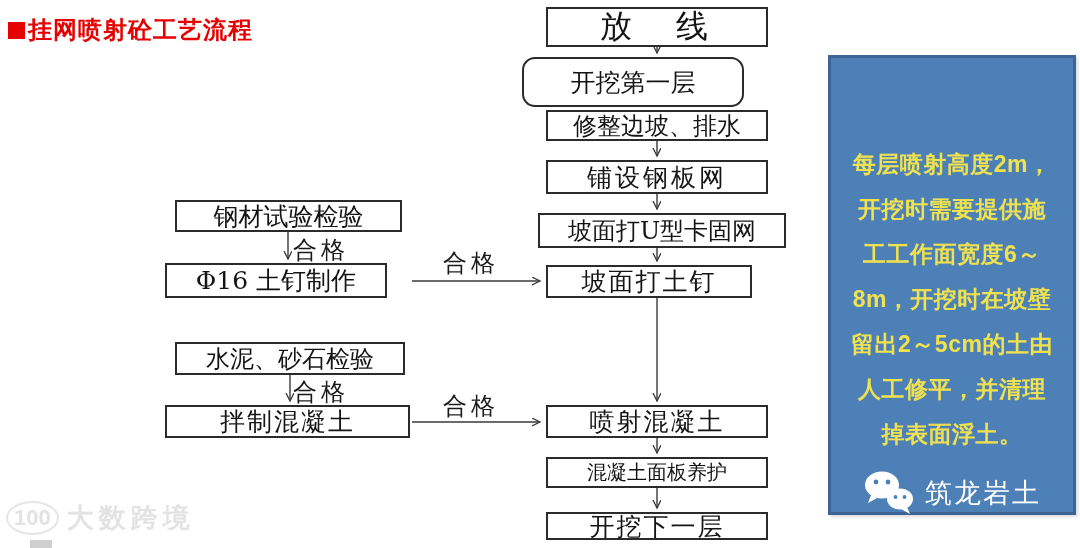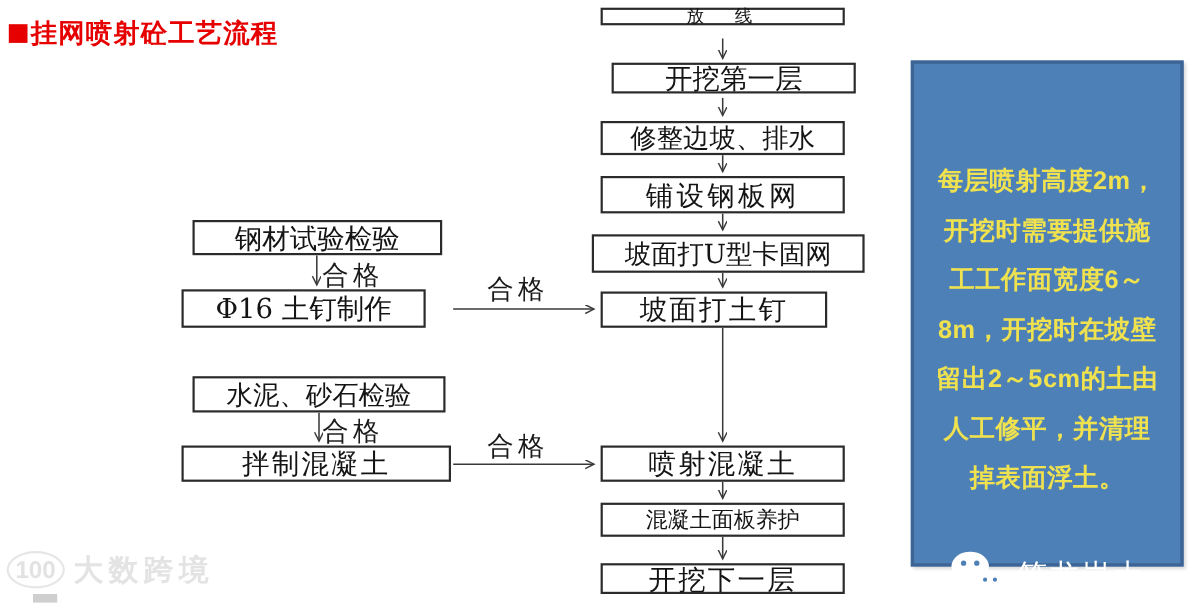"放 线" .m0 { font-size: 16px -> 32px; height: 16px -> 40px }
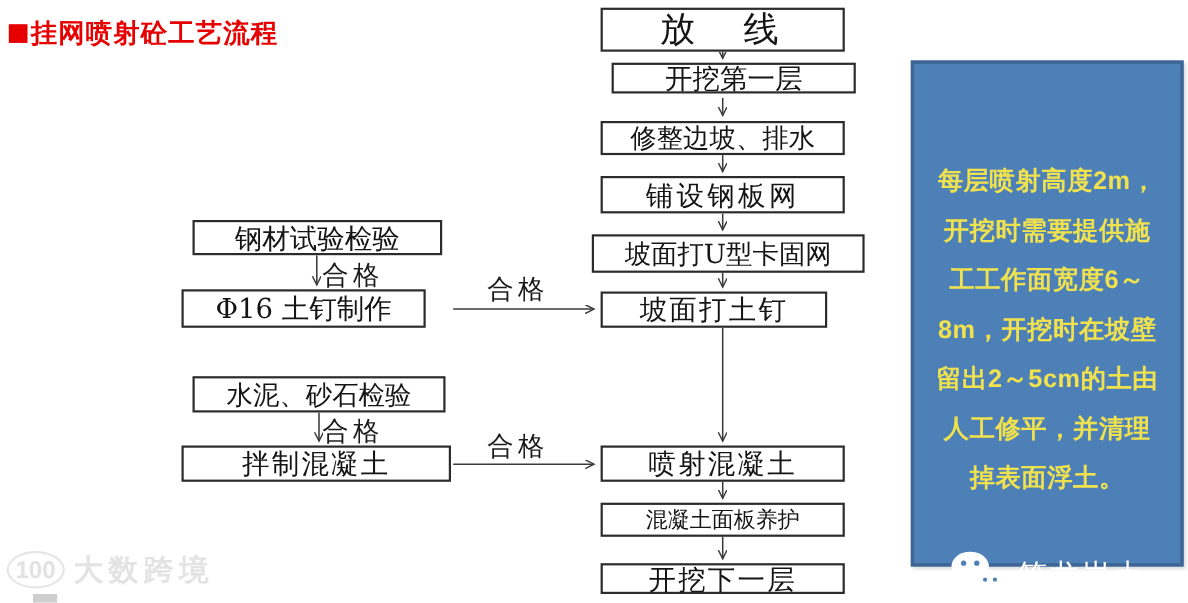"开挖第一层" .m1 { border-radius: none -> 13px; height: 28px -> 50px; left: 556px -> 522px }
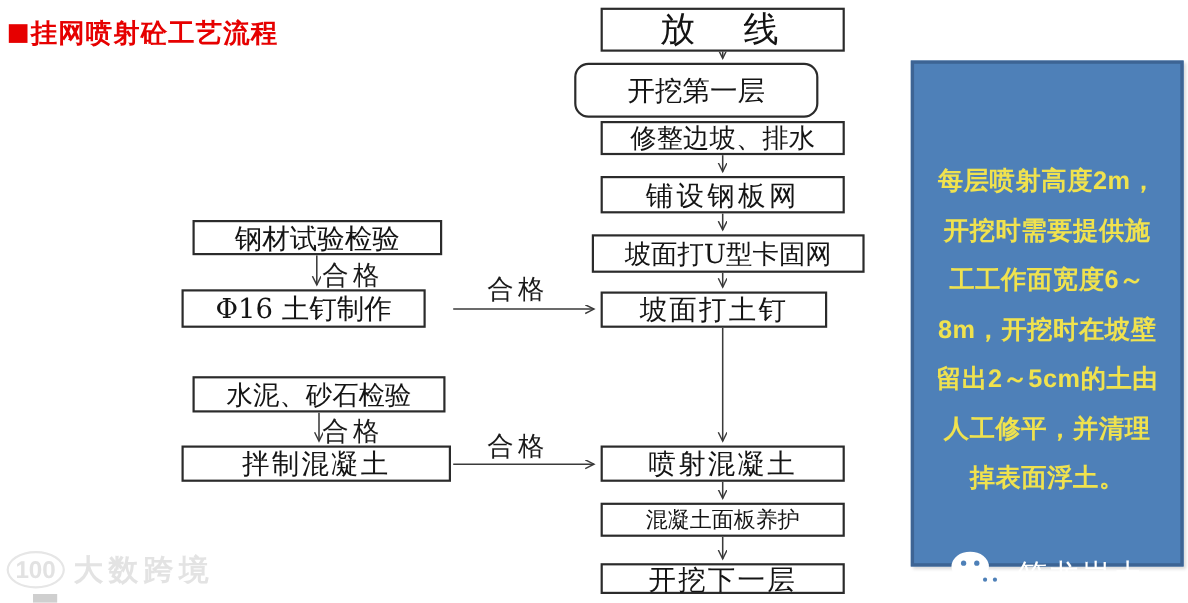"筑龙岩土" .wechat-row { margin-top: 30px -> none }
